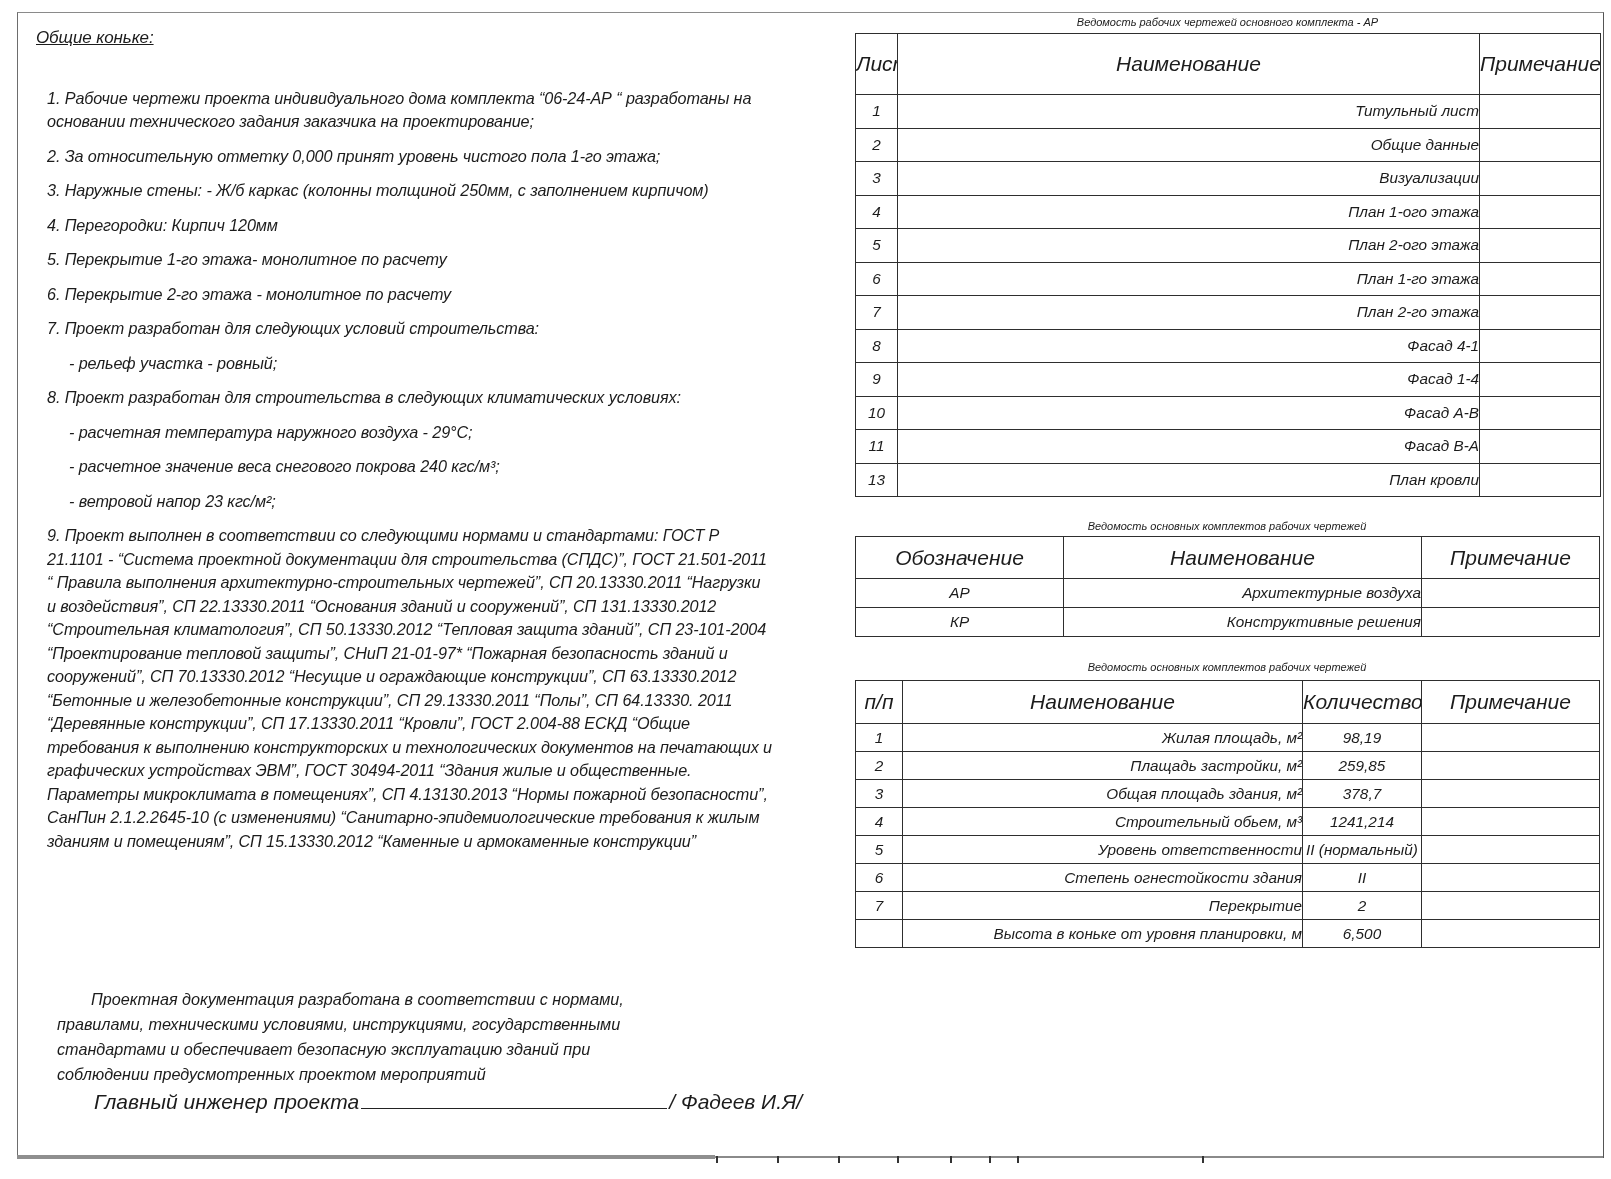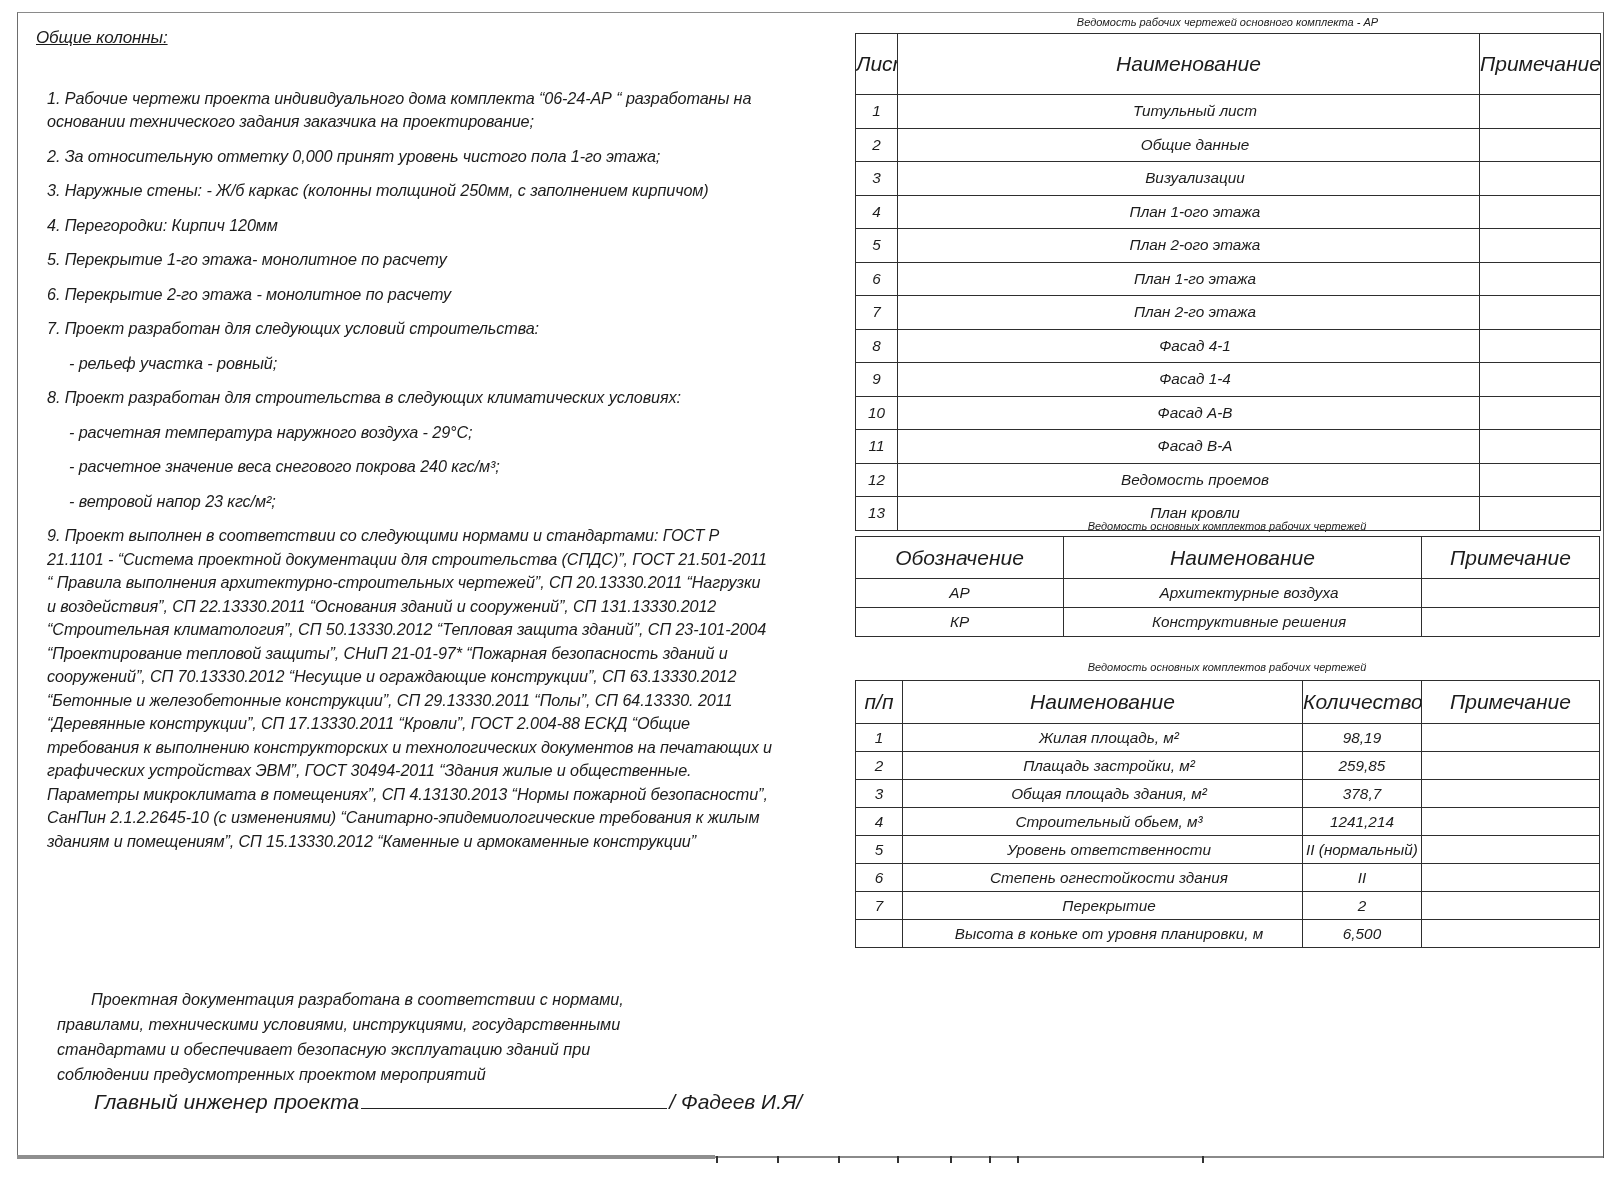"Общие колонны:" div.notes-title { text: колонны -> коньке }
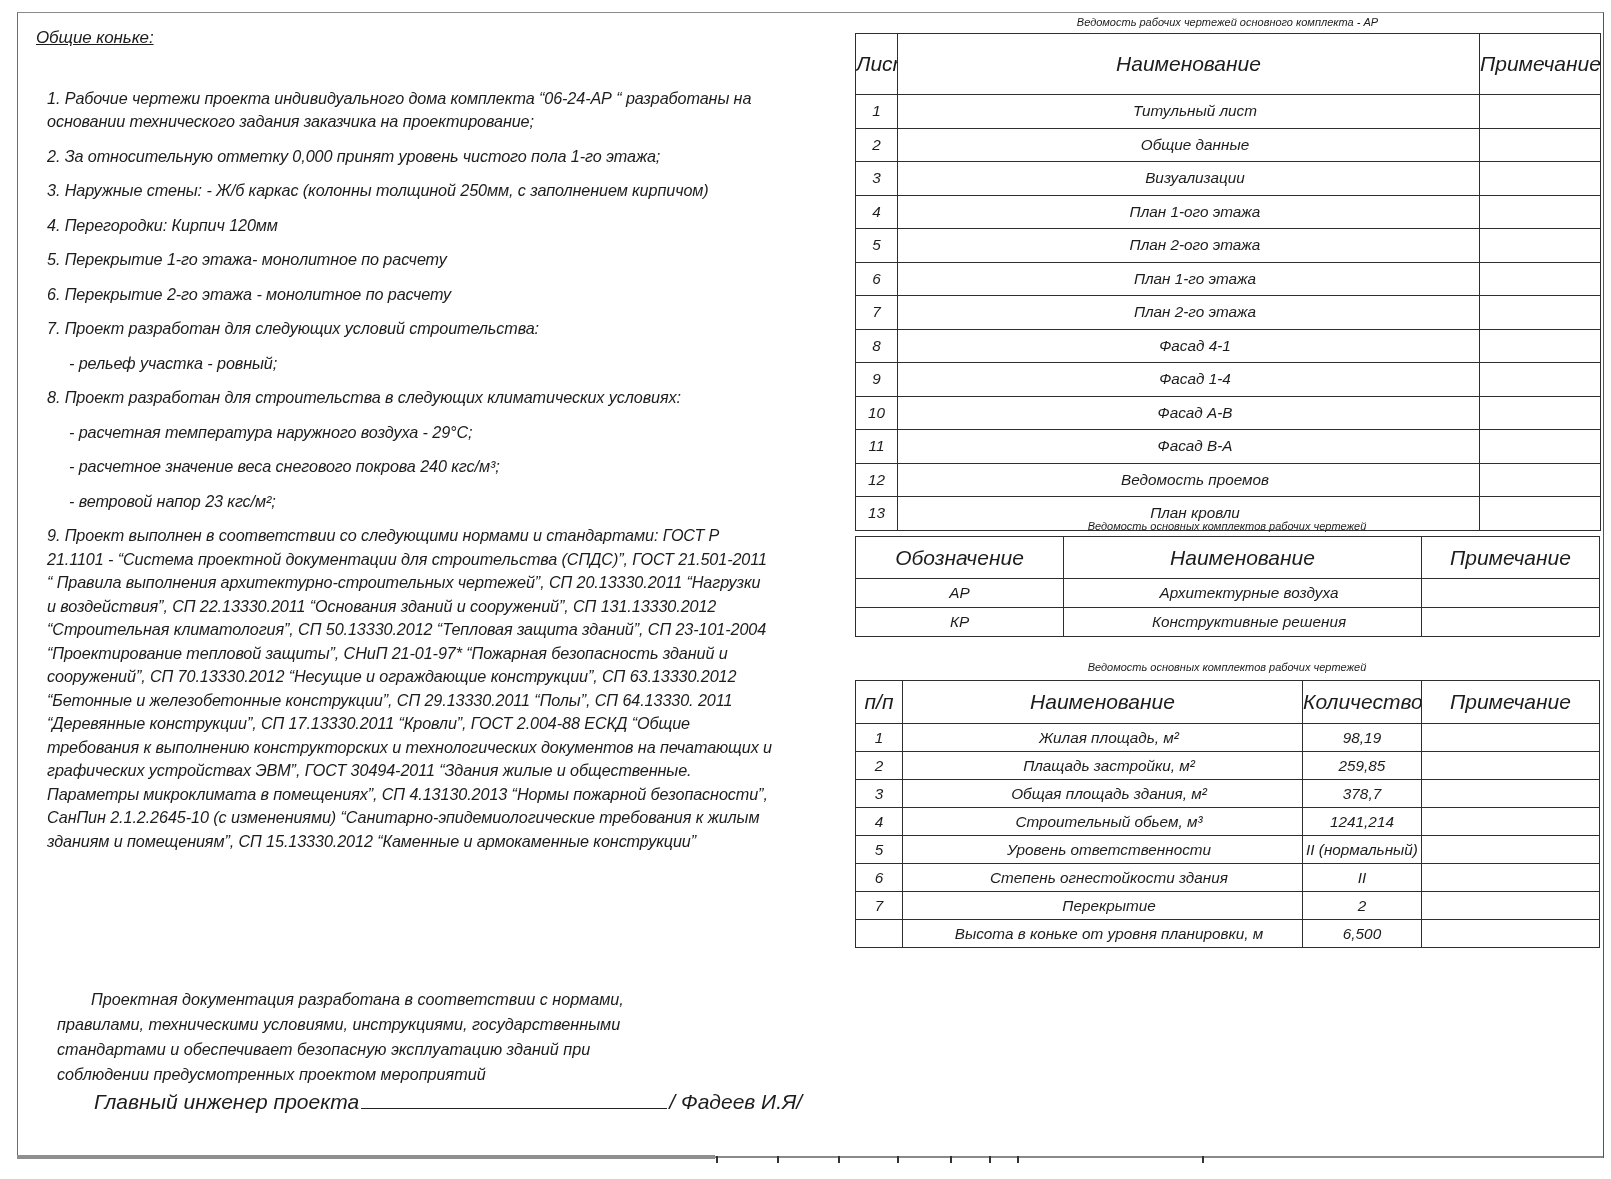"Титульный лист" .nm { text-align: center -> right }
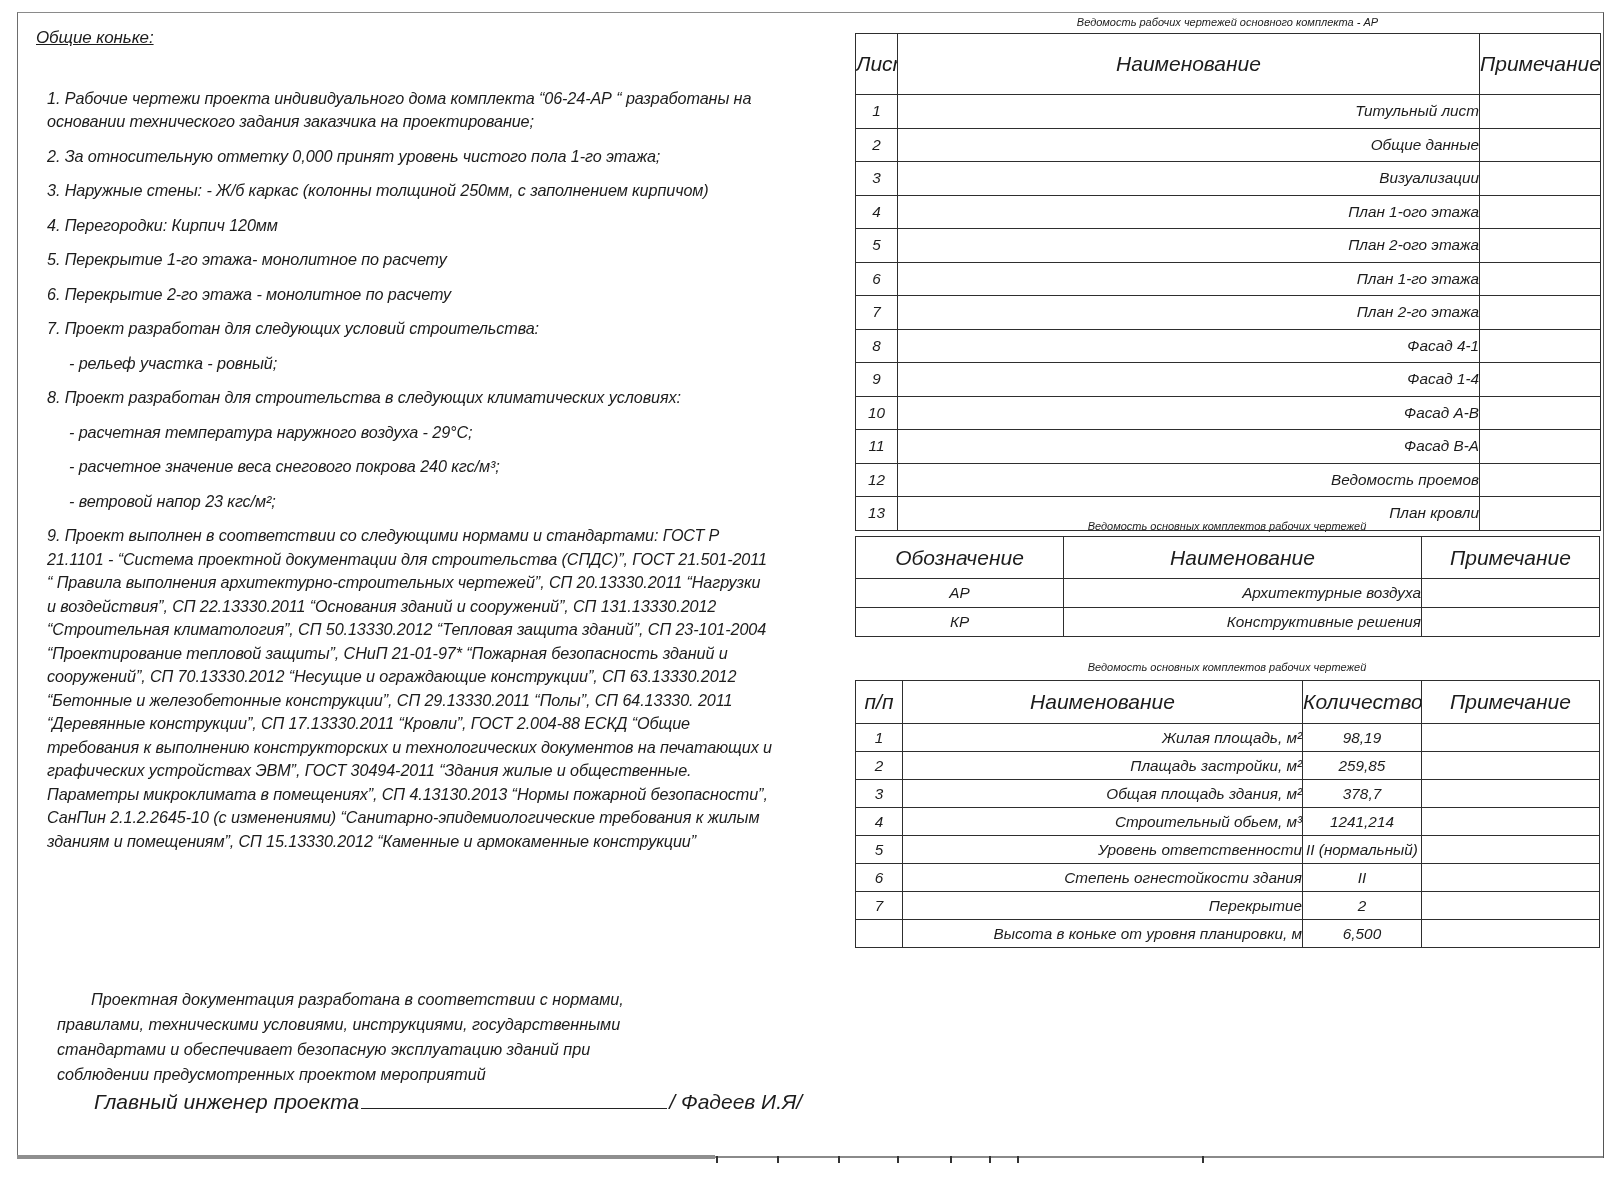"12" tr { html: <tr> <td>12</td> <td>Ведомость проемов</td> <td></td> </tr> -> none }
